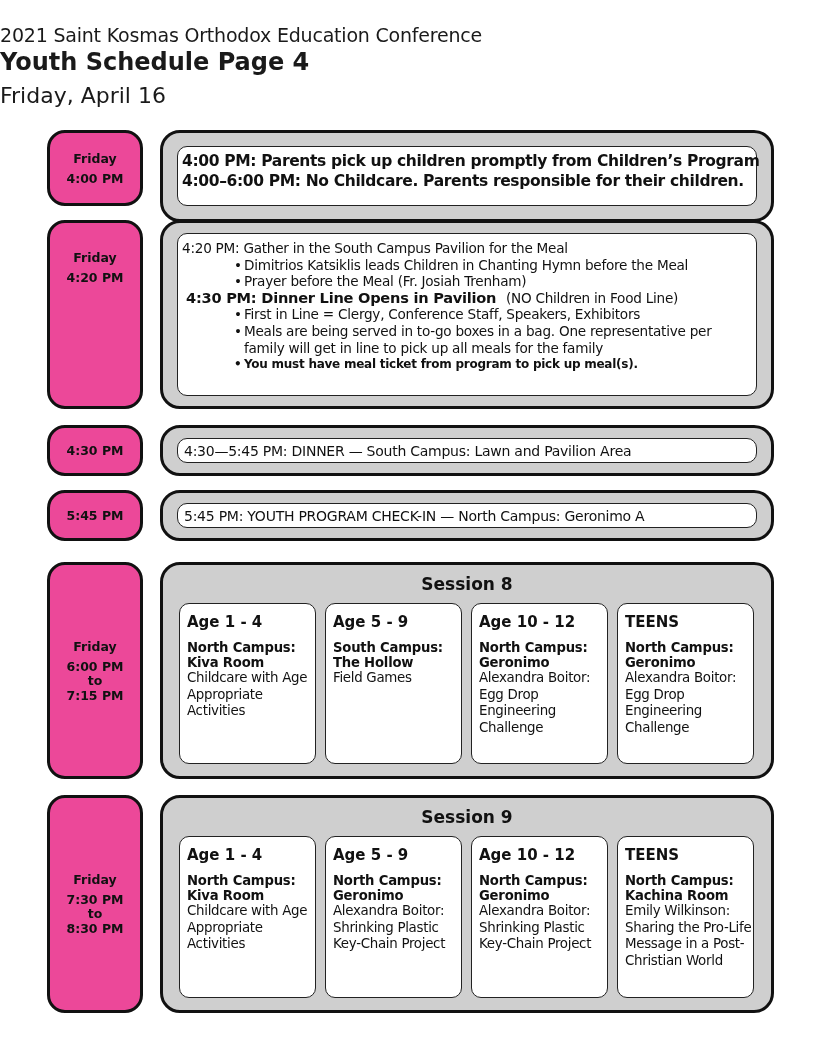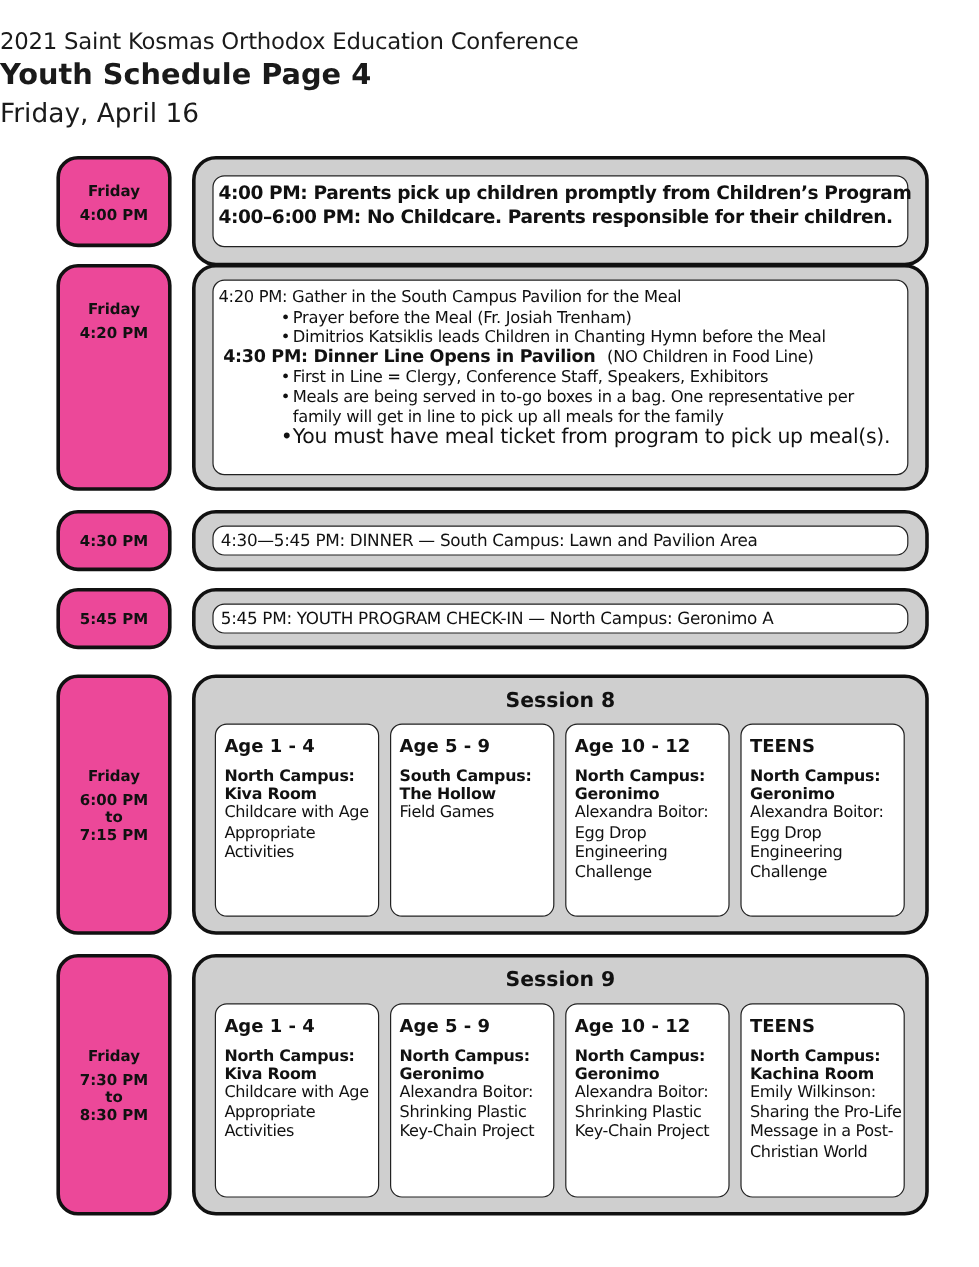"Prayer before the Meal (Fr." div.bul { order: before "Dimitrios Katsiklis leads Children in" -> after "Dimitrios Katsiklis leads Children in" }
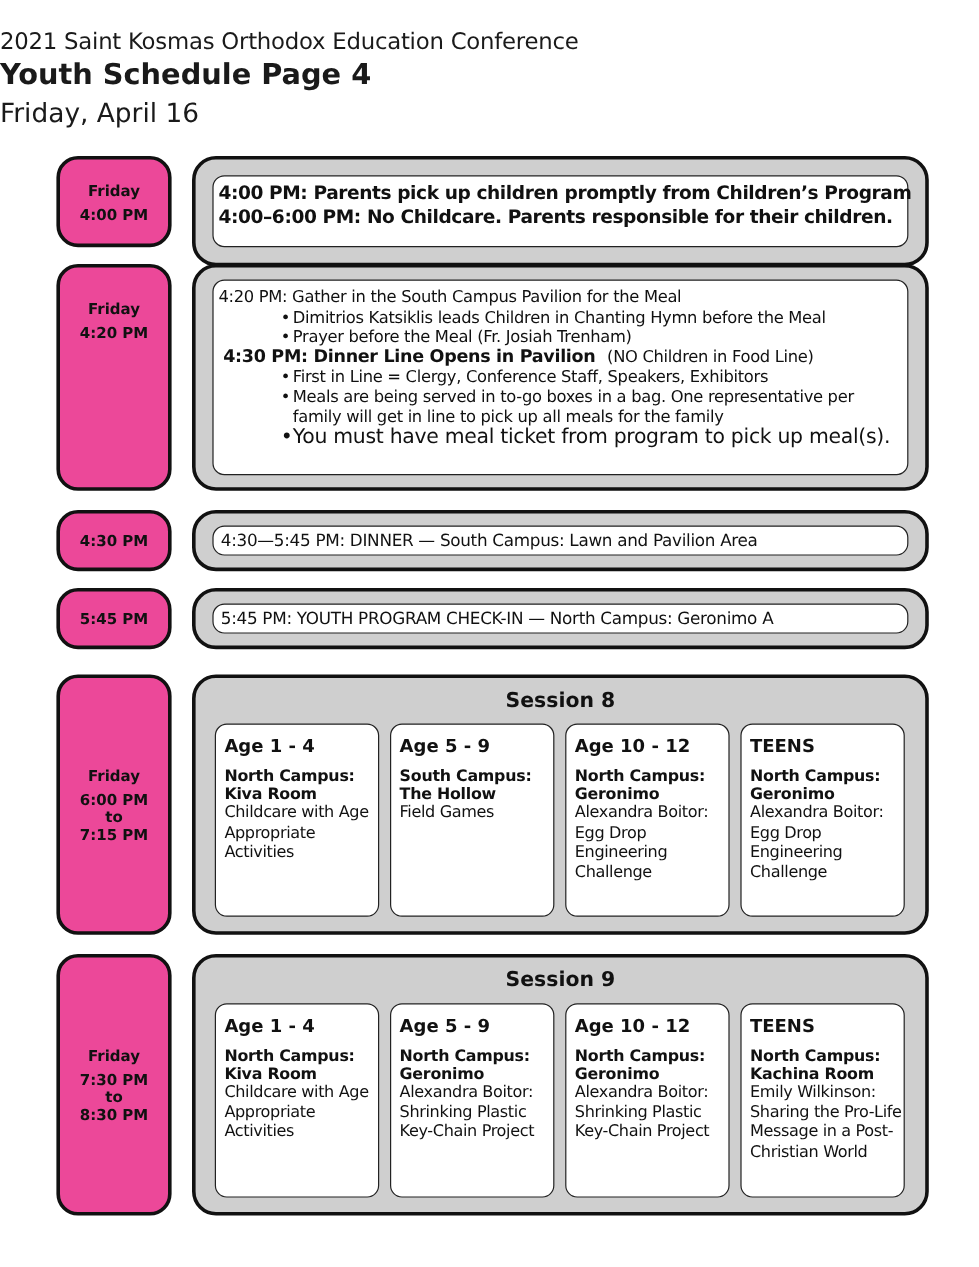"You must have meal ticket" .r2 .big { font-size: 17px -> 12px; font-weight: normal -> bold }
